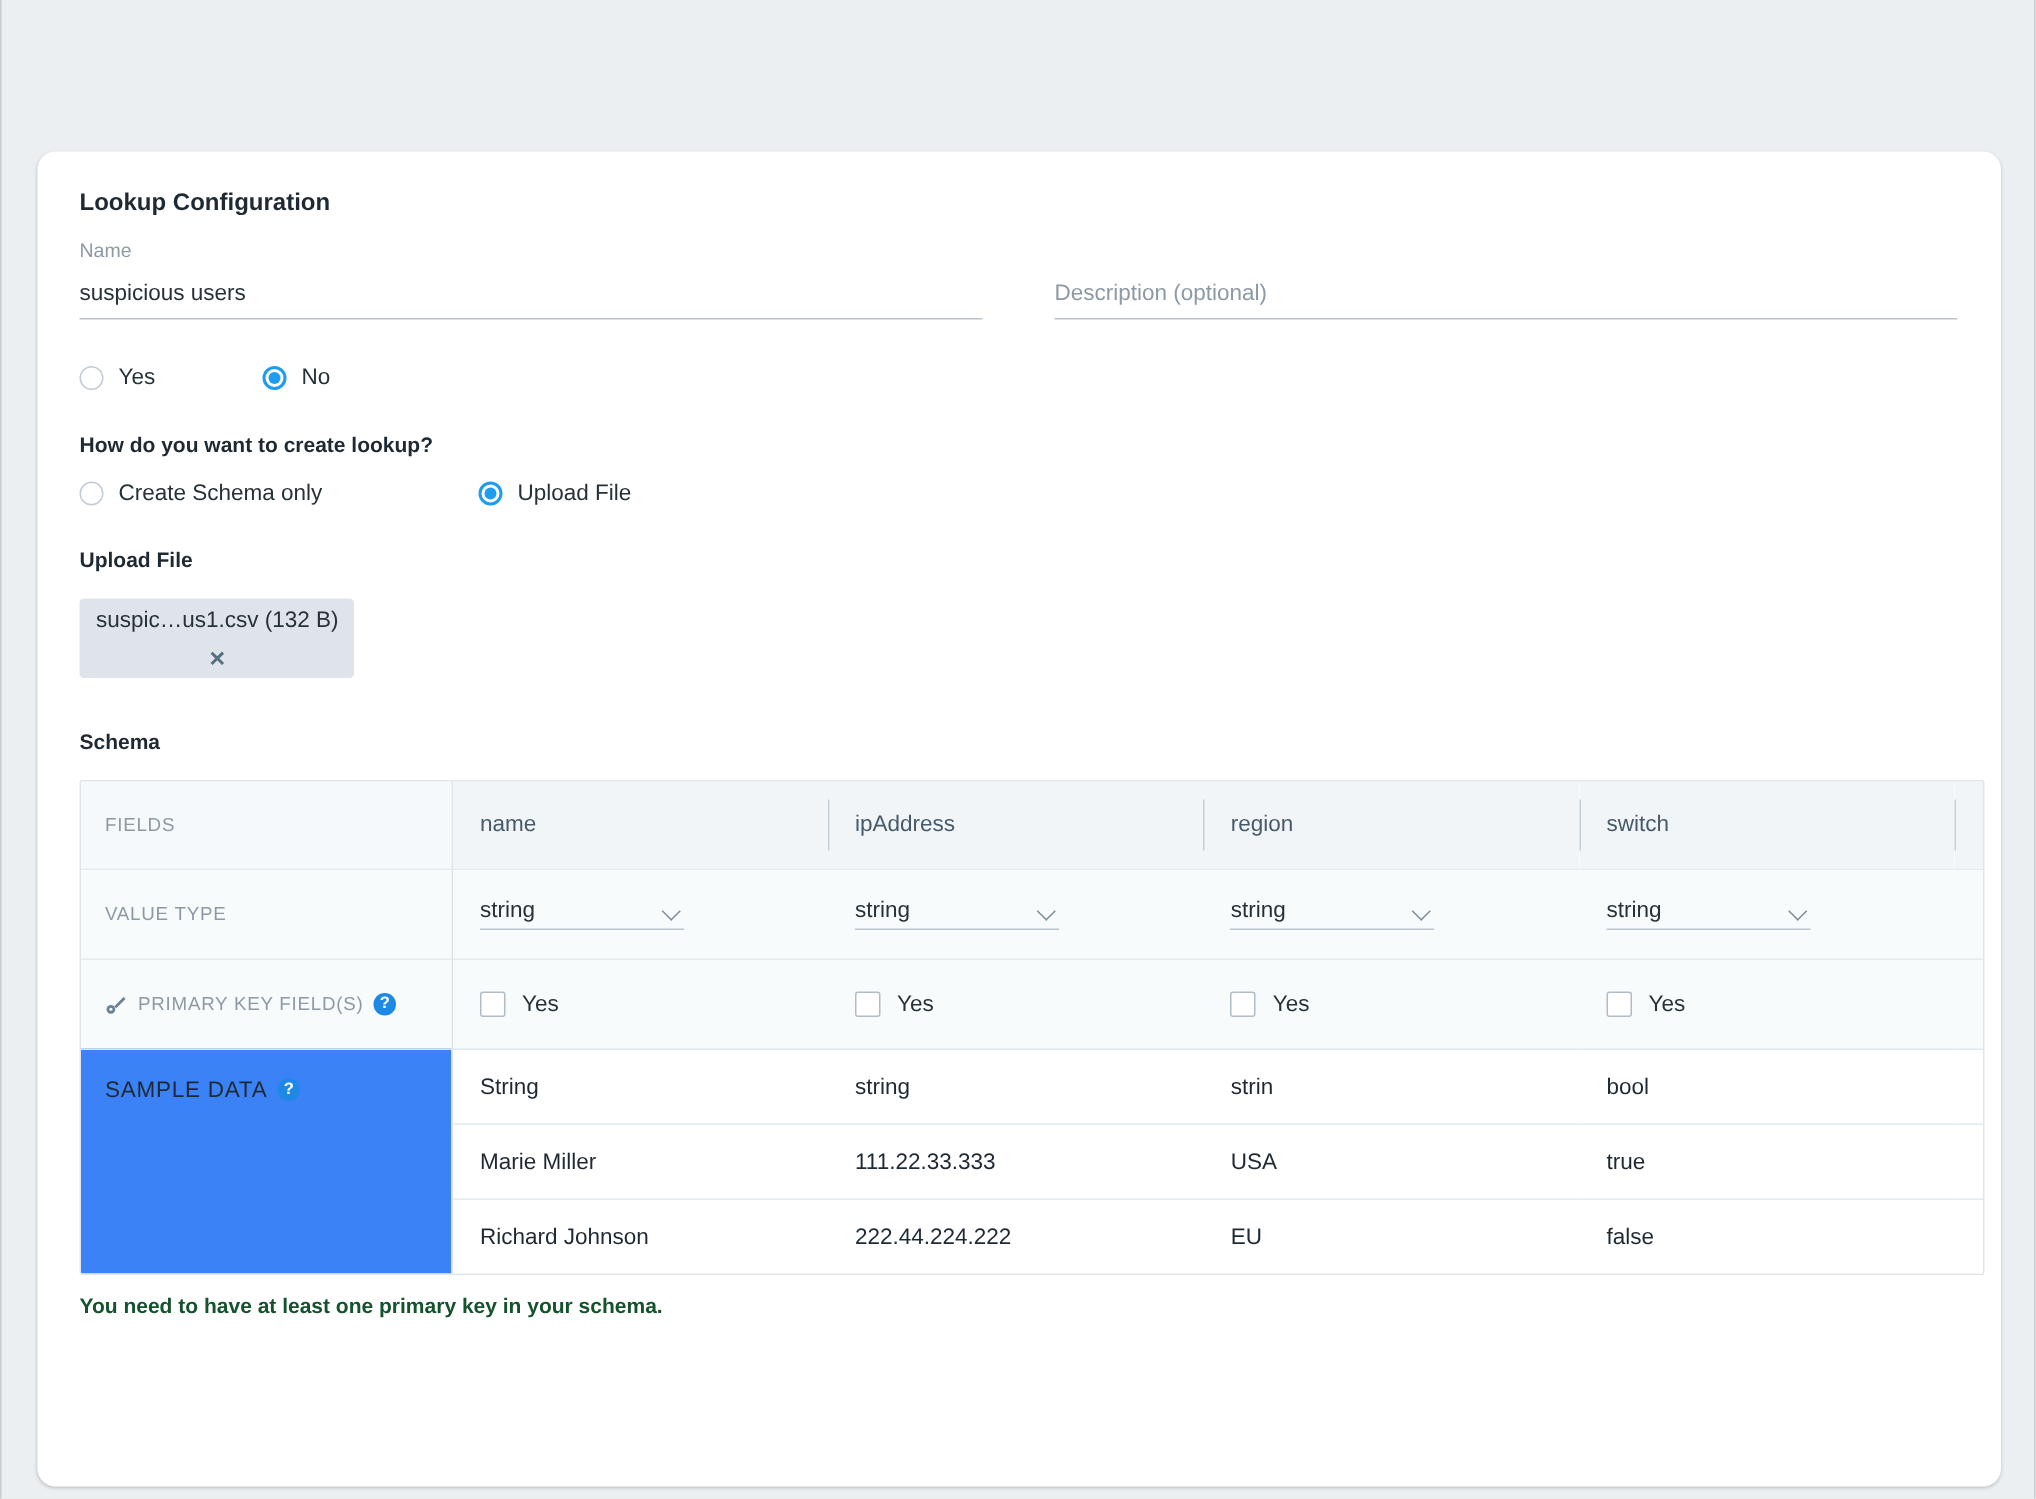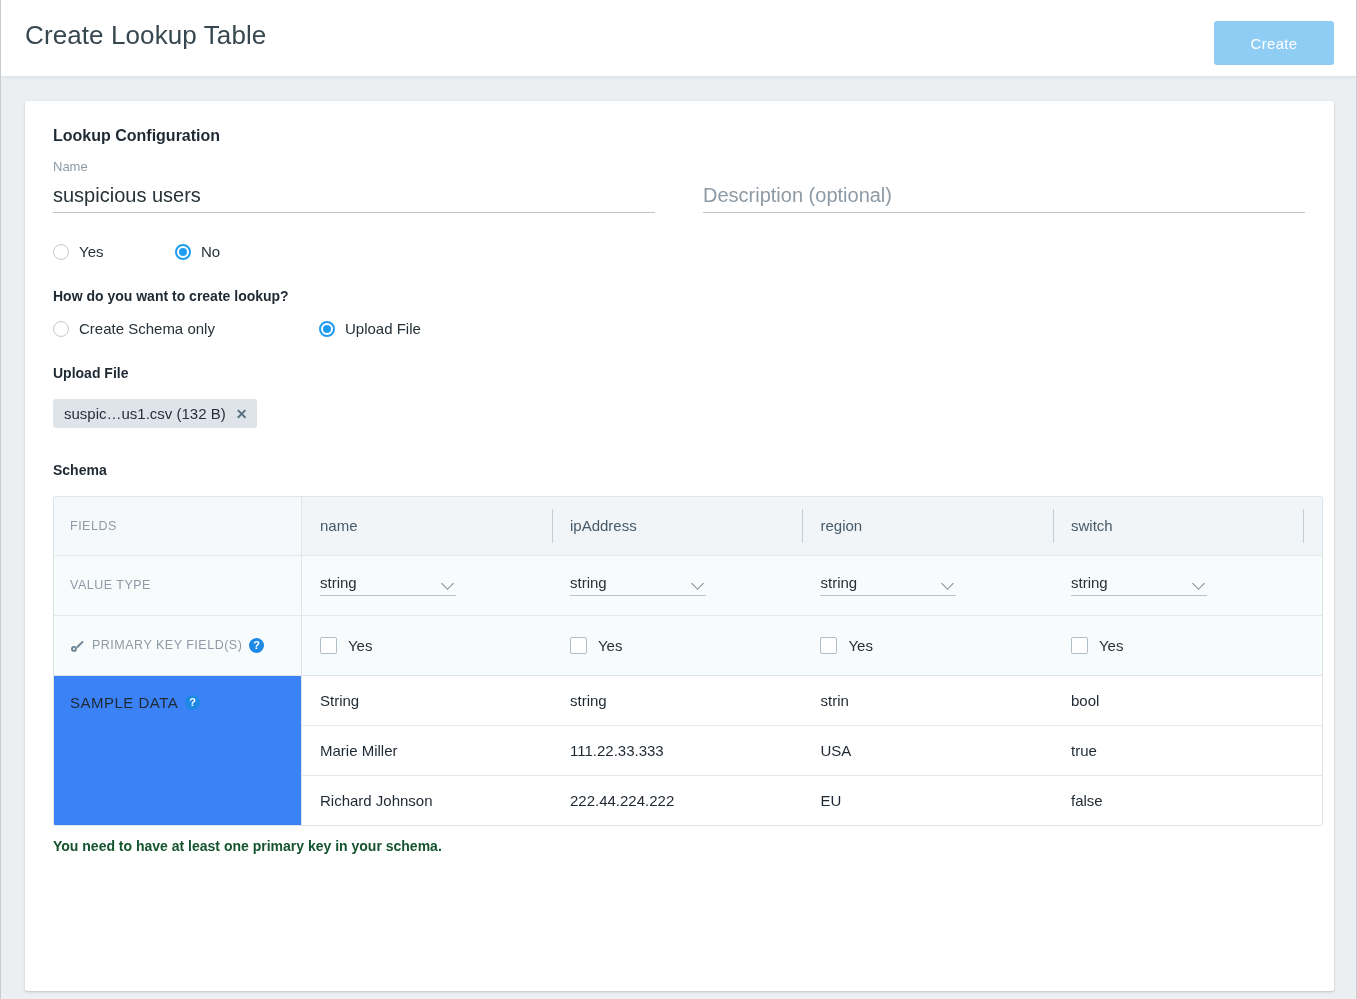"Create Lookup Table" div.topbar { html: <div> <div>Create Lookup Table</div> <button>Create</button> </div> -> none }
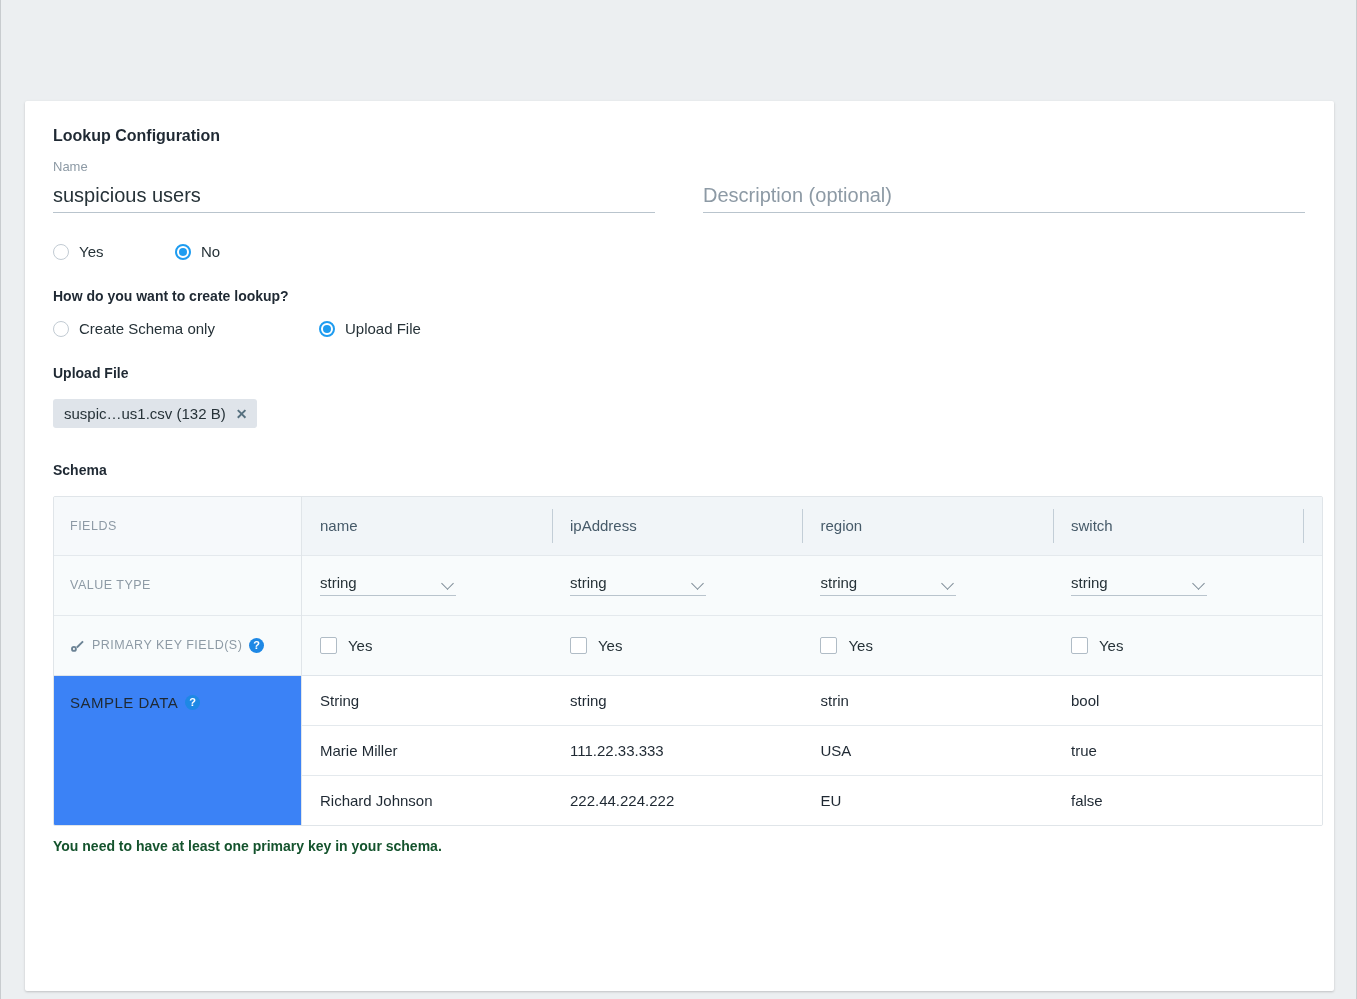"Lookup Configuration" .card { border-radius: 2px -> 12px }
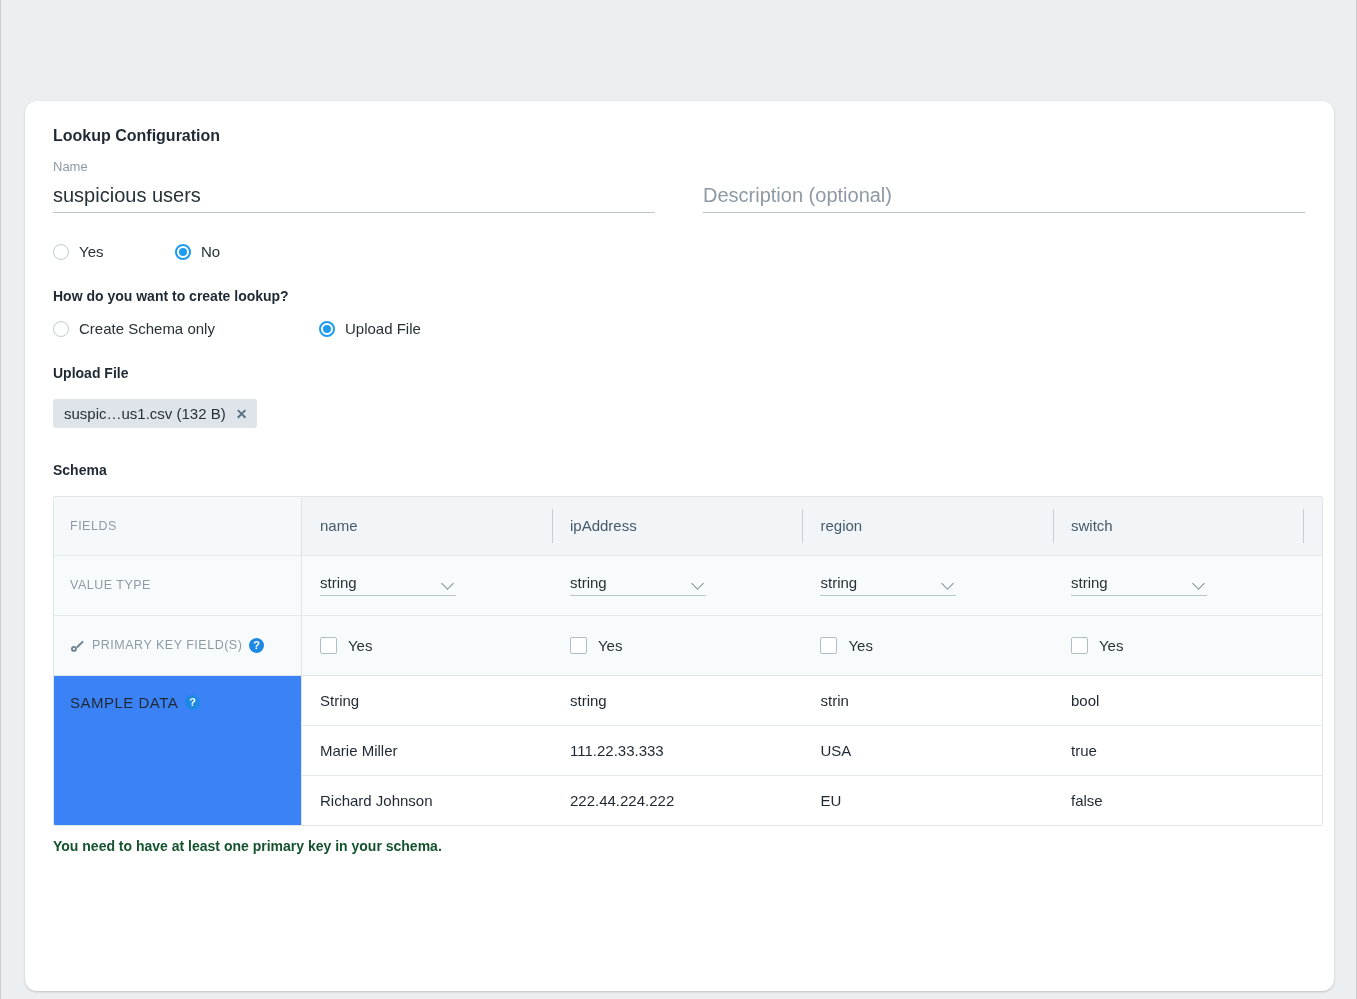"suspicious users" .field-input { font-size: 20px -> 15px }
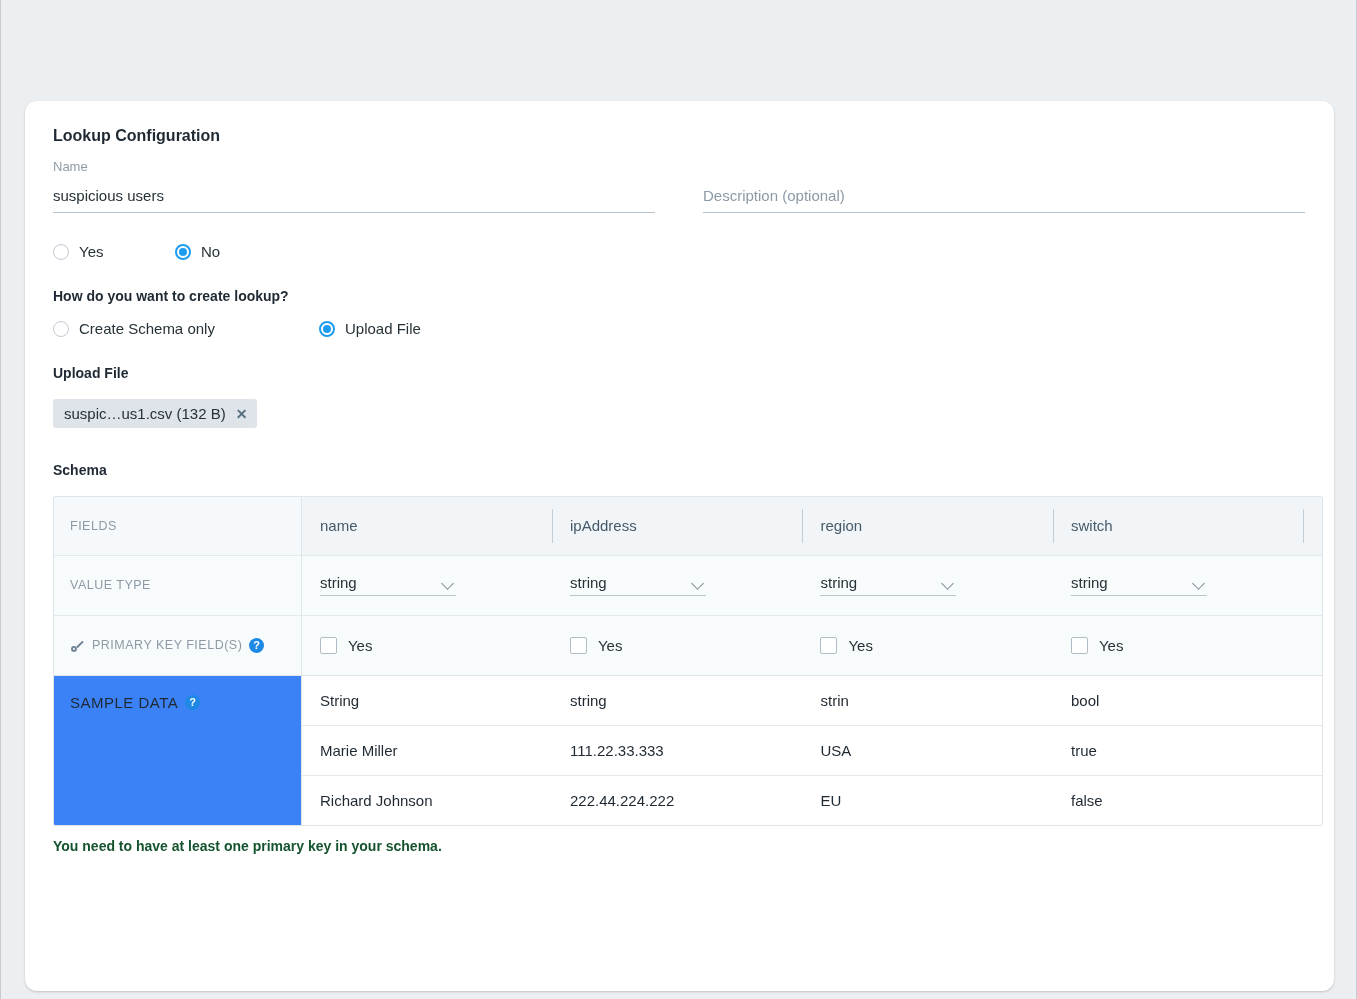"suspic…us1.csv (132 B)" .chip { flex-direction: none -> column }
